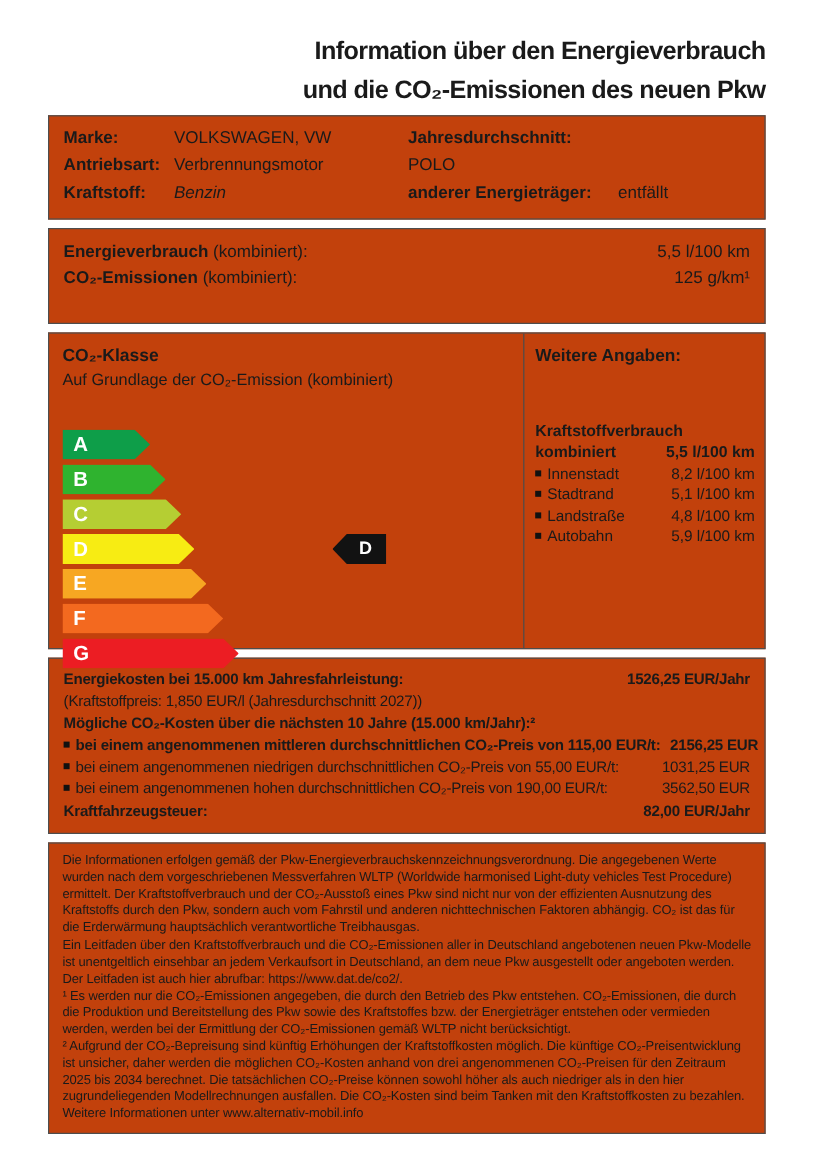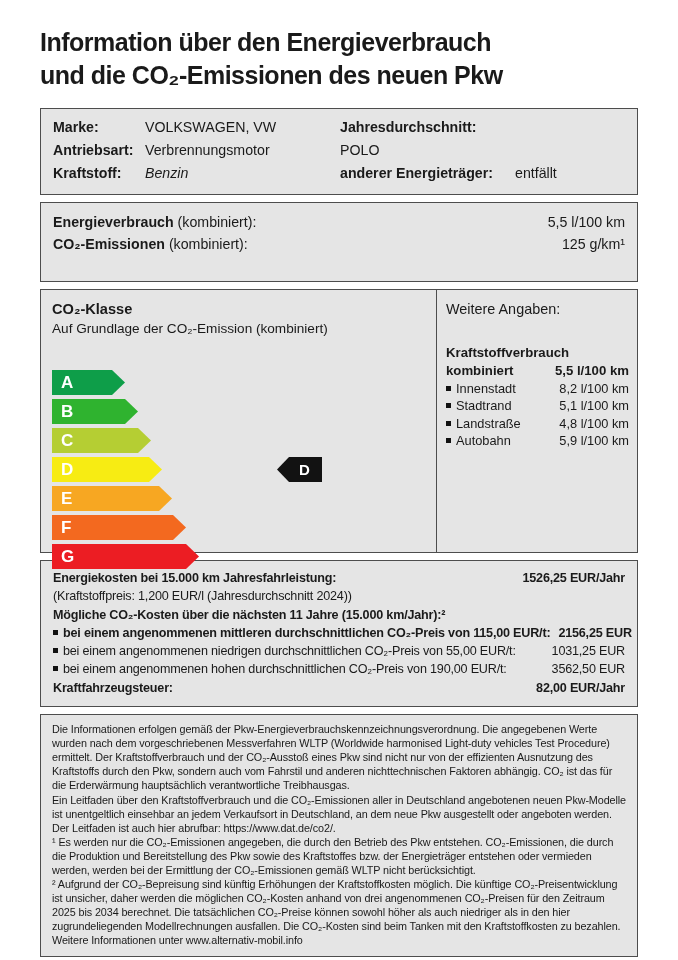"Information über den Energieverbrauch" .title { font-size: 25px -> 21px; margin-bottom: 16px -> 4px; text-align: none -> right }
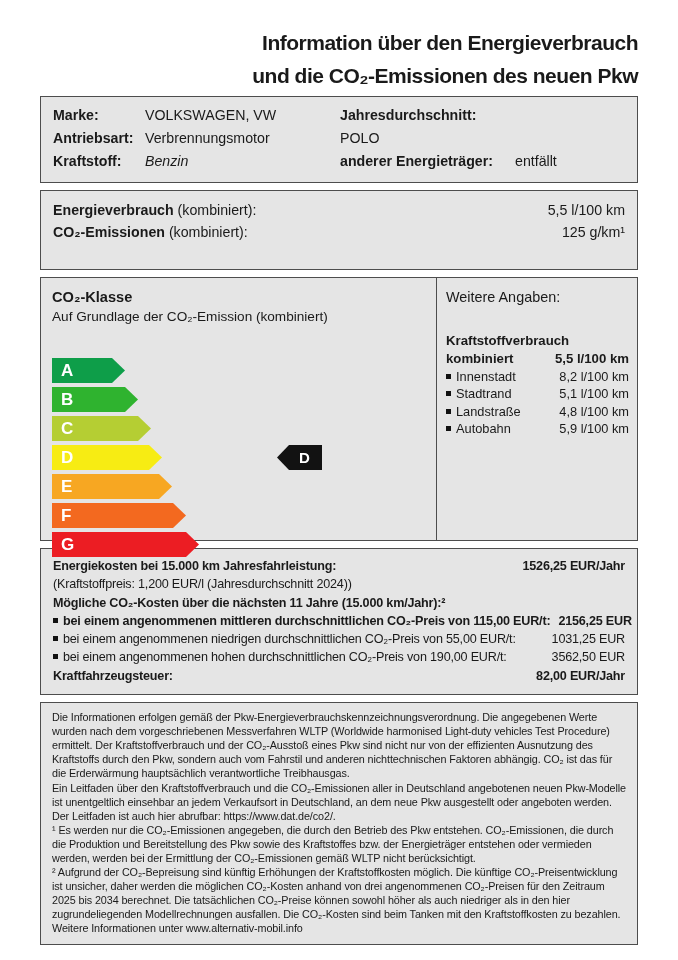"Marke:" .box { background: #e5e5e5 -> #c2410c }
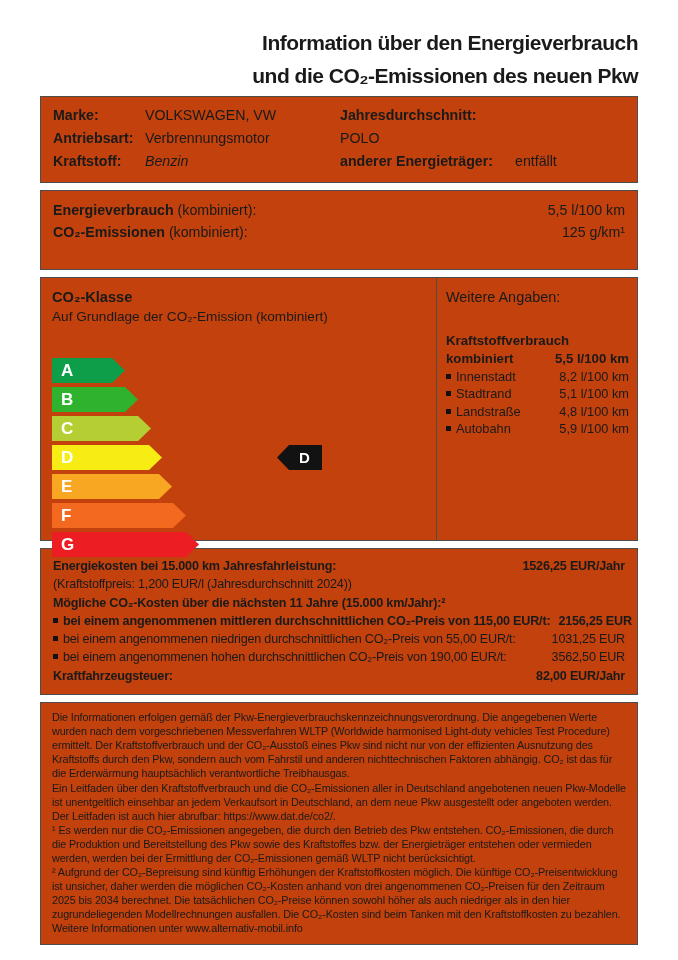"Weitere Angaben:" .h-weitere { font-weight: normal -> bold; margin-bottom: 24px -> 42px }
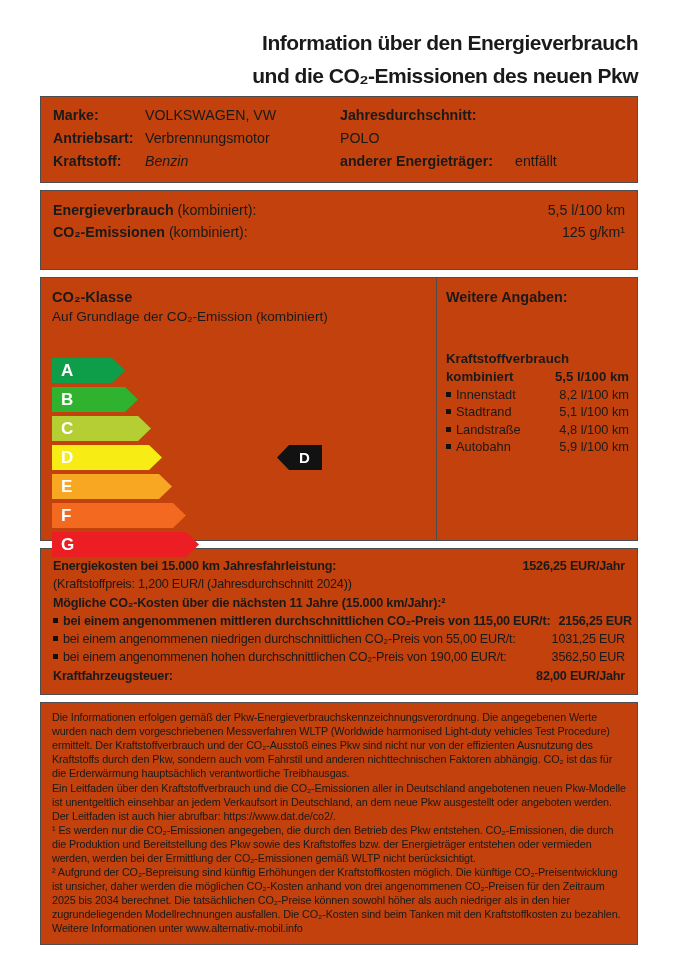"(Kraftstoffpreis: 1,200 EUR/l" span.c-lbl { text: 1,200 EUR/l (Jahresdurchschnitt 2024 -> 1,850 EUR/l (Jahresdurchschnitt 2027 }
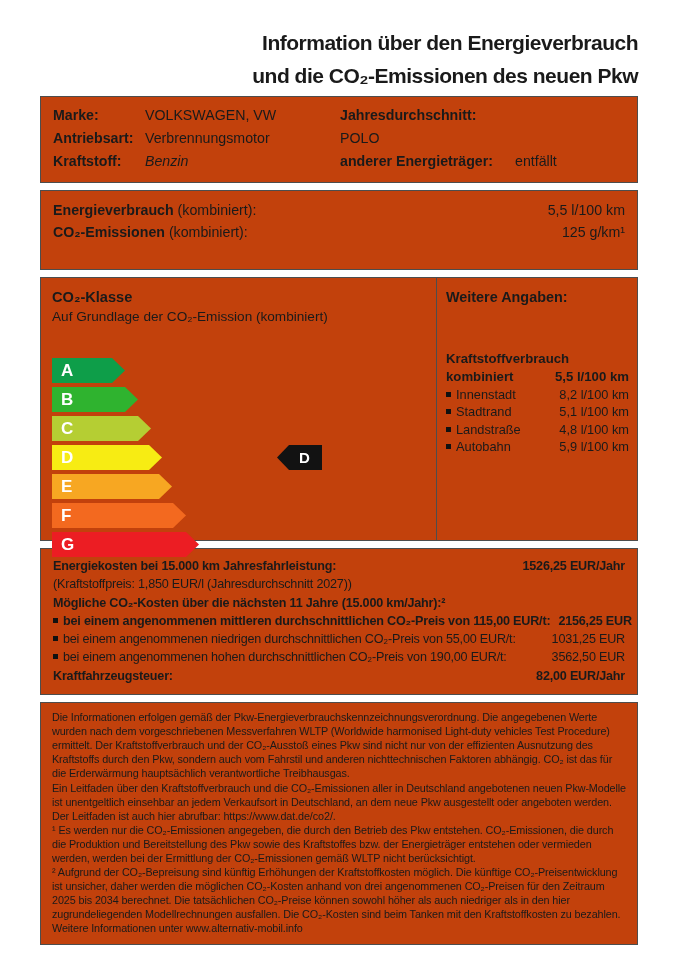"Mögliche CO₂-Kosten über die nächsten" span.c-lbl { text: 11 -> 10 }
